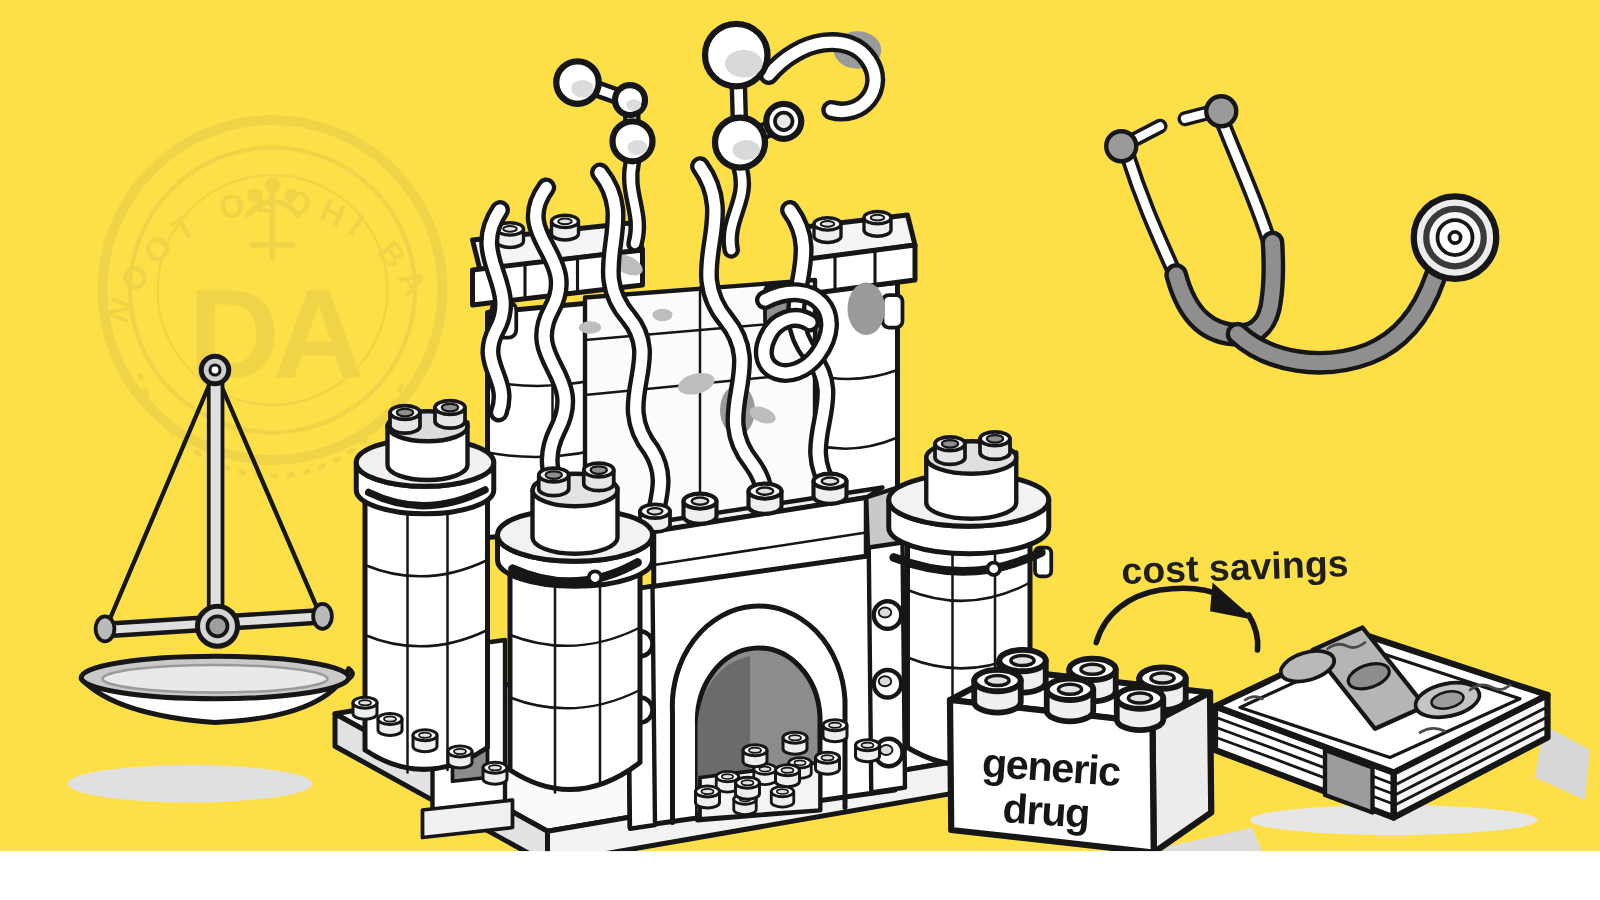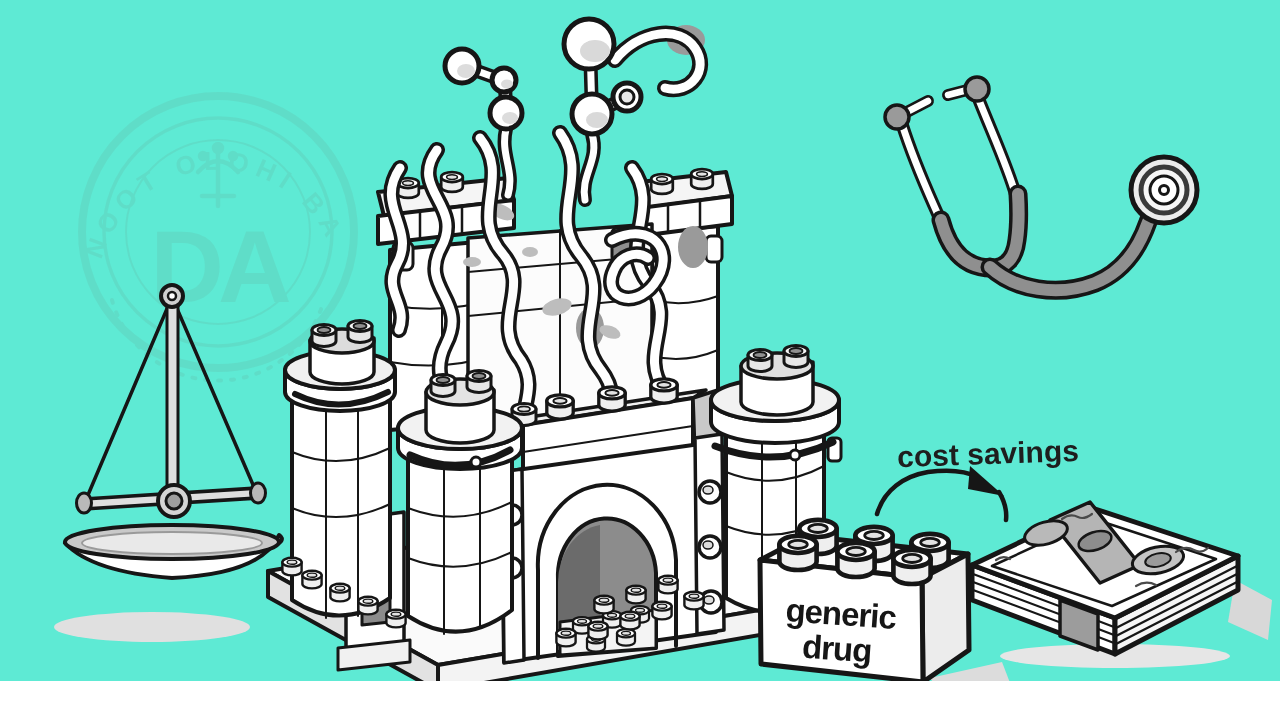"DA" .stage { background: #5eead4 -> #fde047 }
